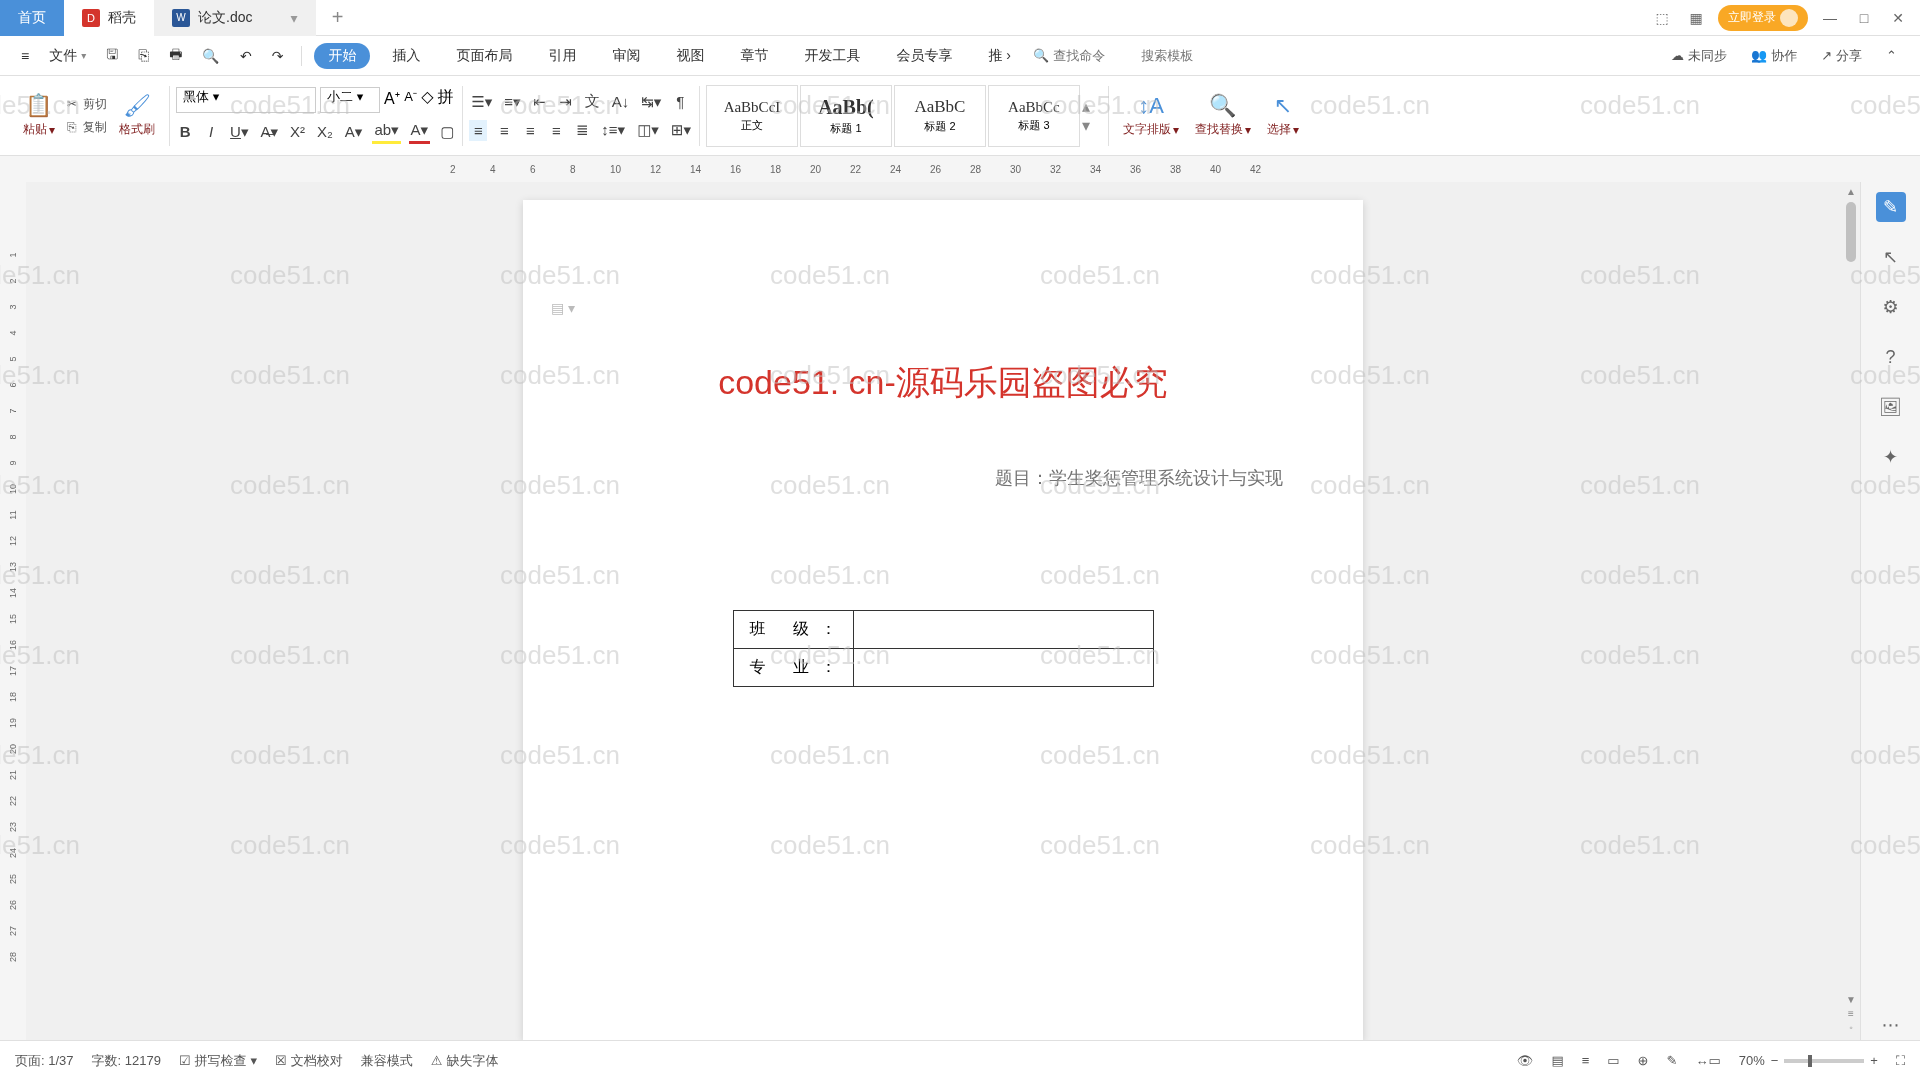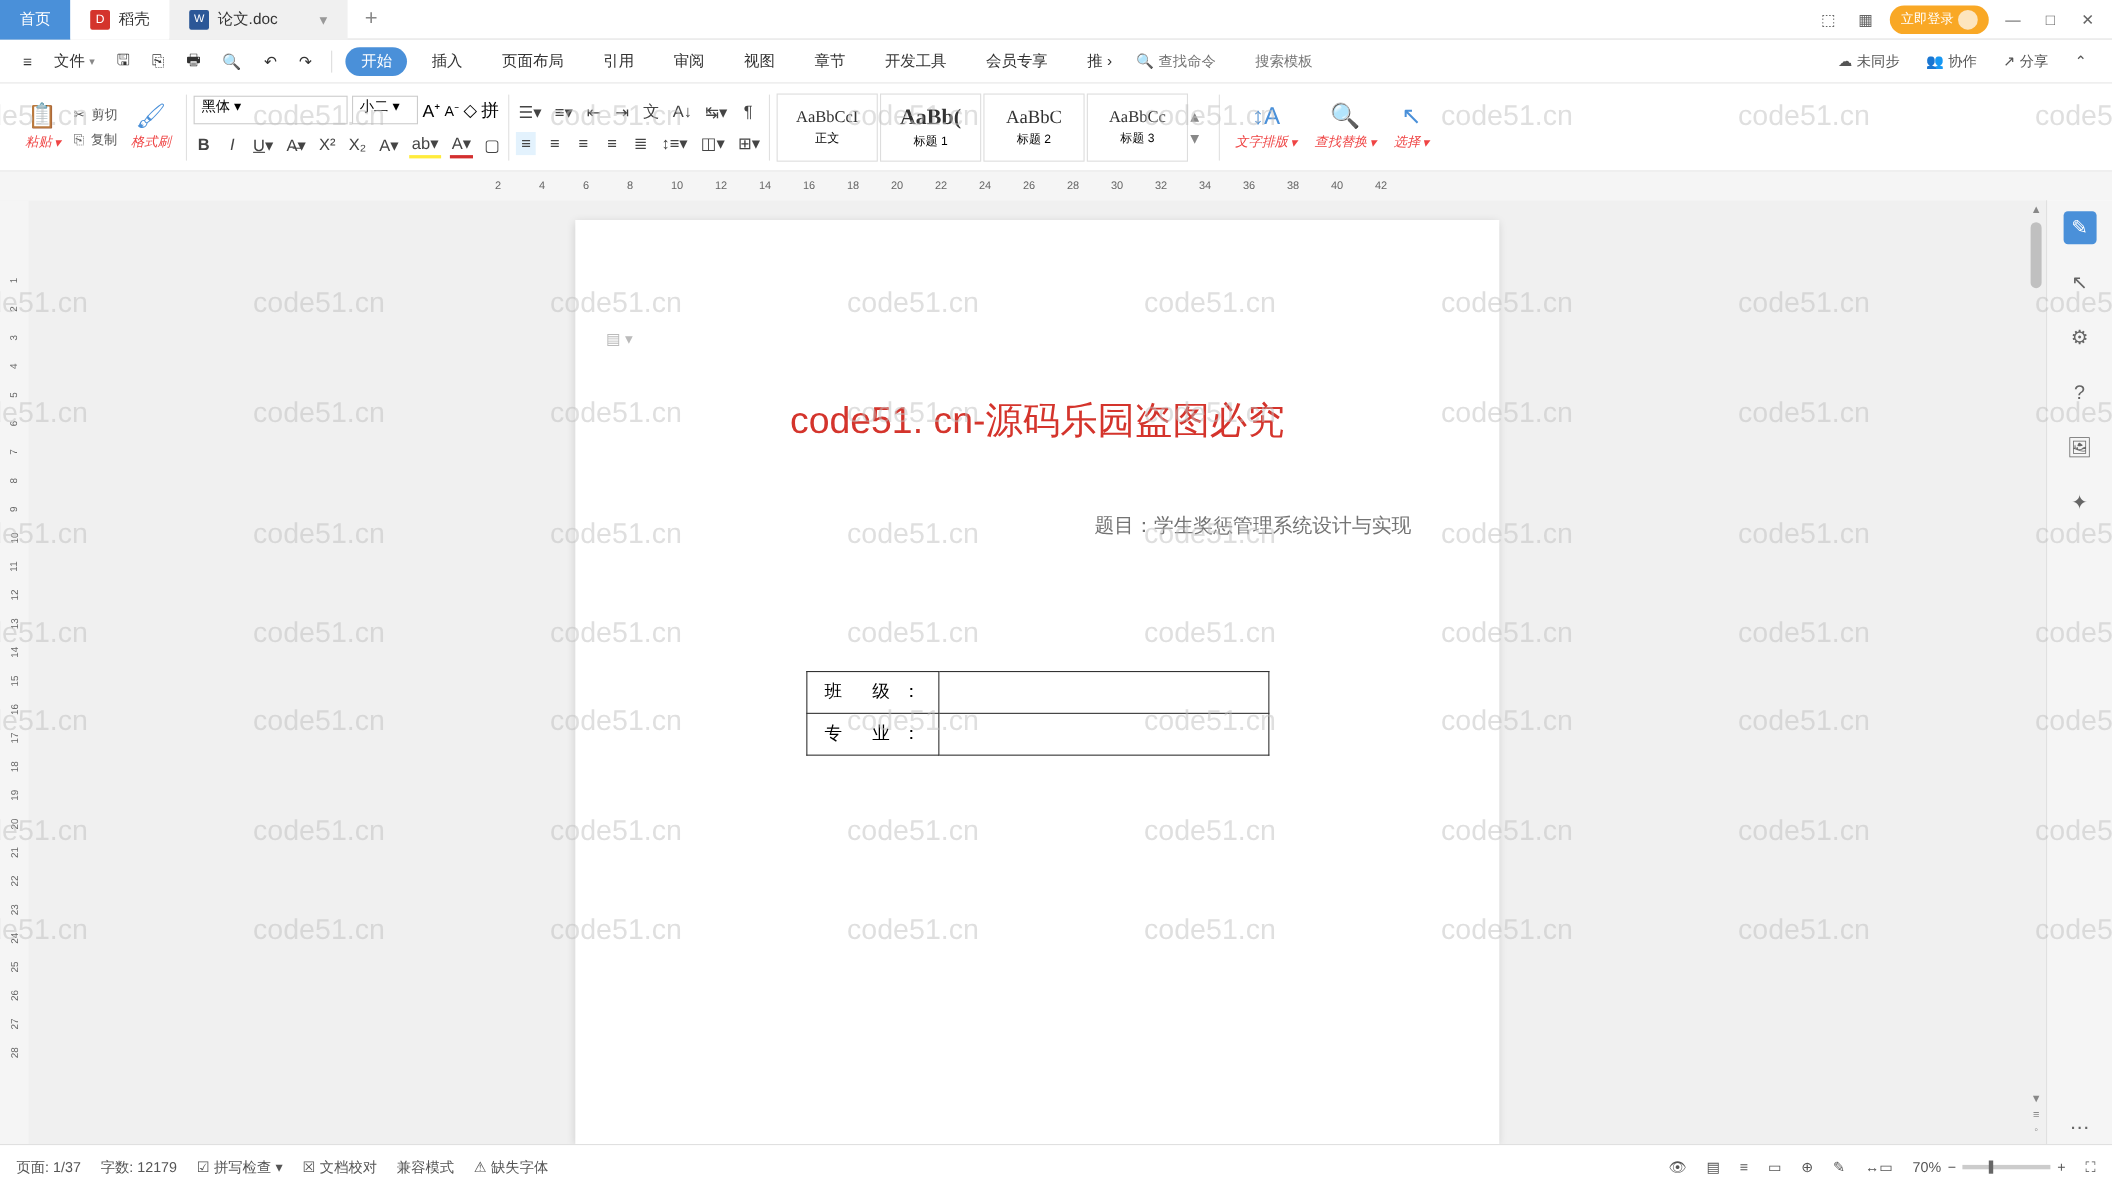"黑体 ▾" .font-row { align-items: center -> flex-start }
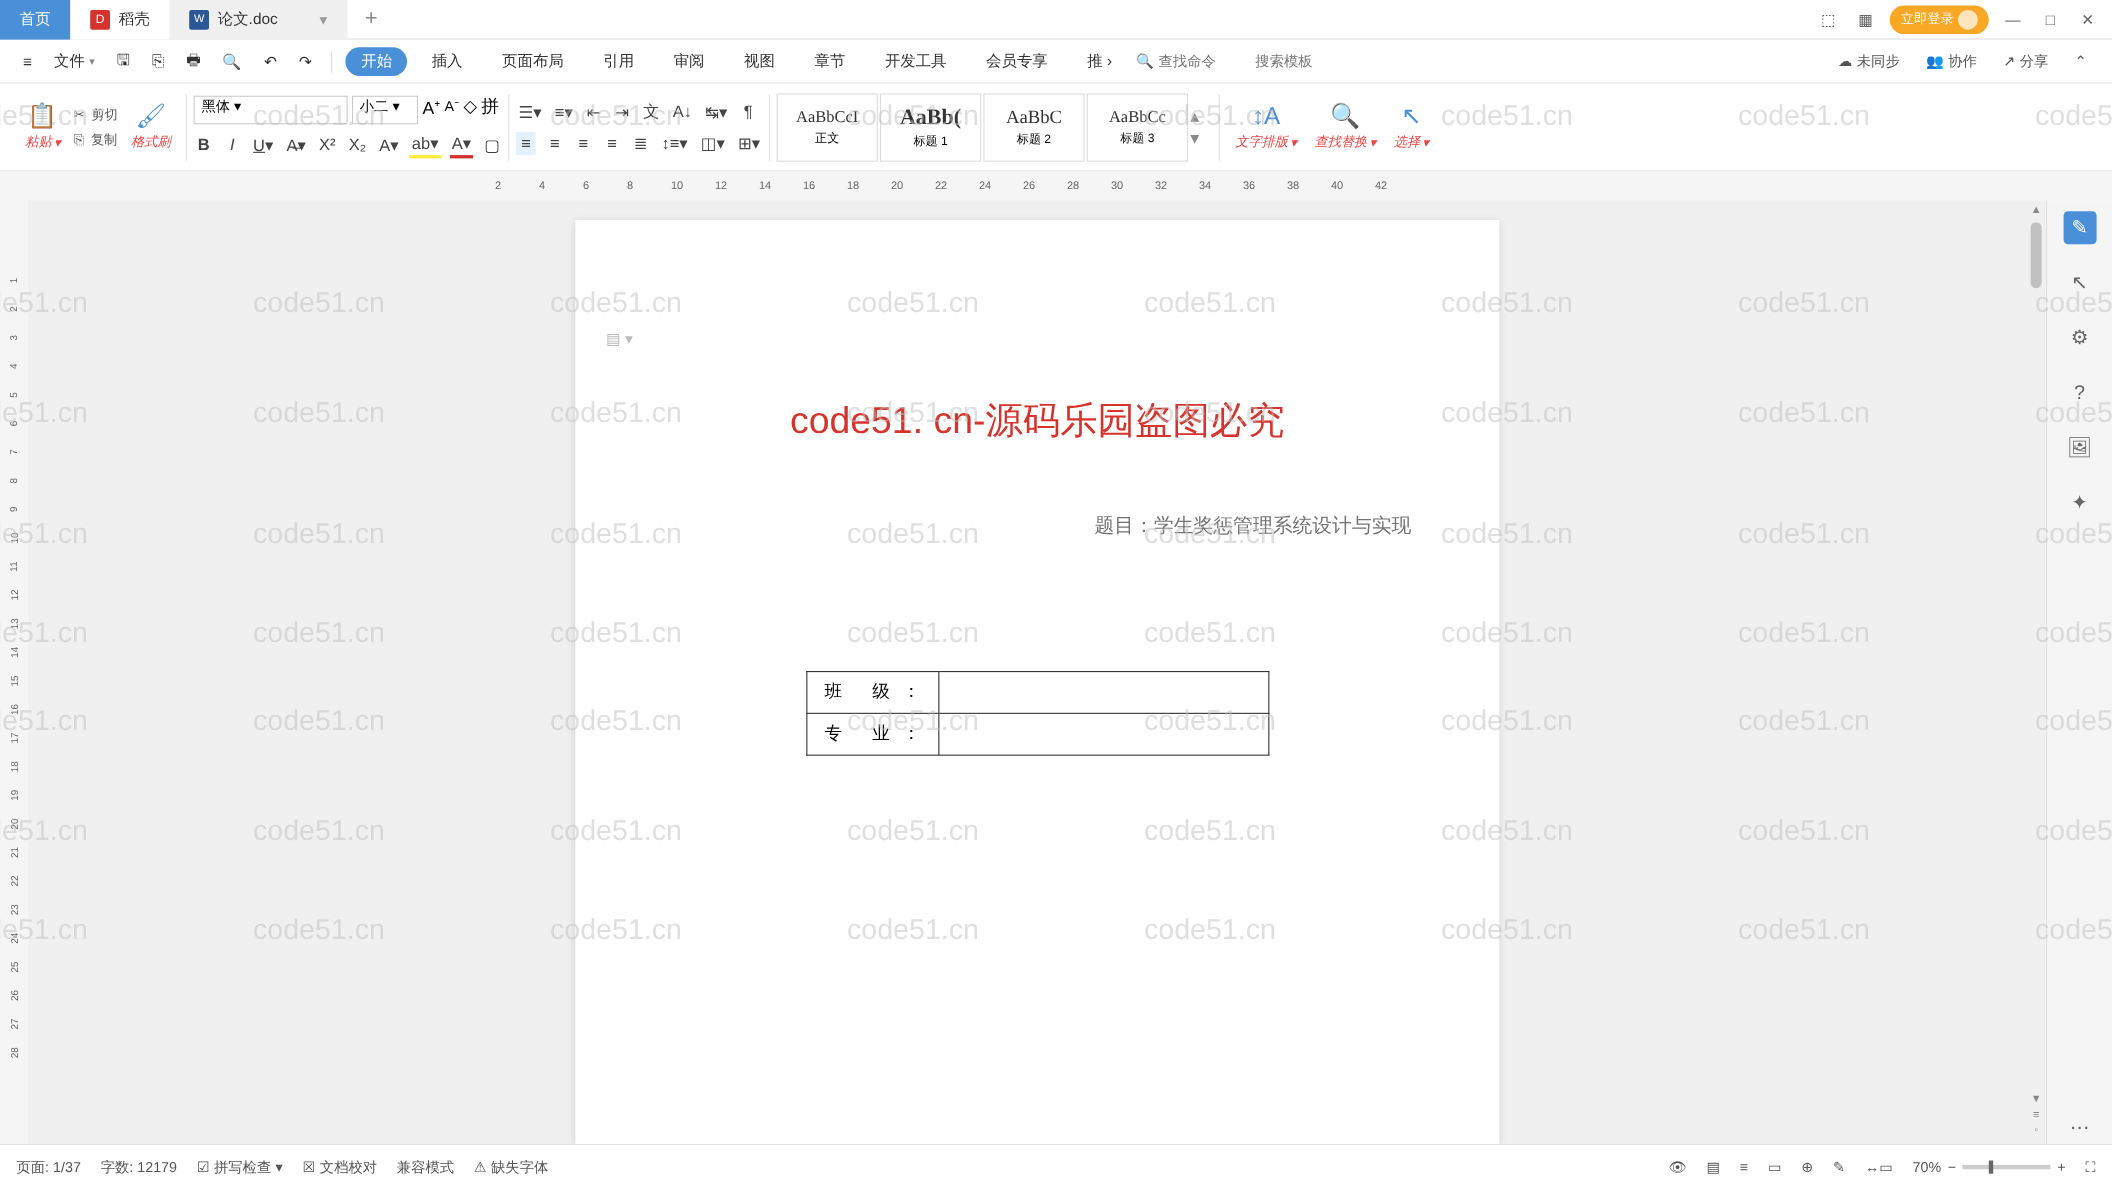"粘贴" .tool-group .lbl { color: #ef4444 -> #7f1d1d; font-style: italic -> none }
